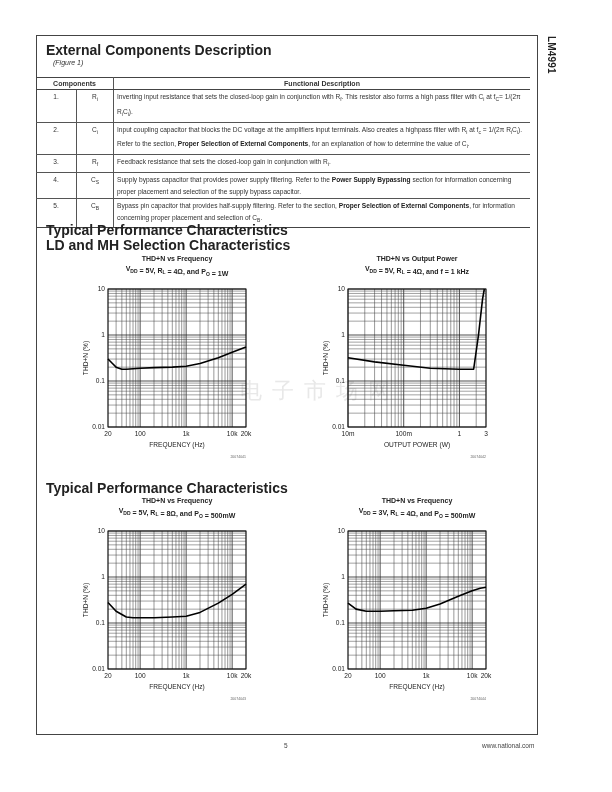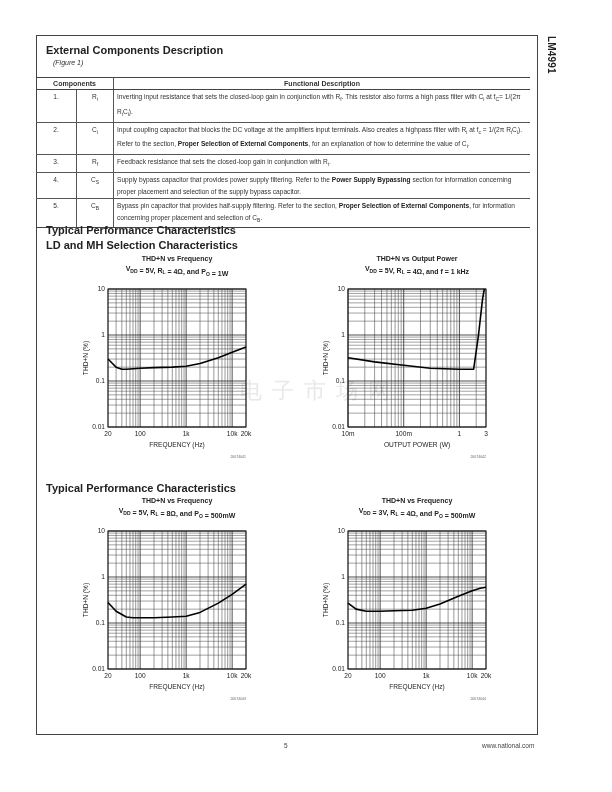"External Components Description" .h1 { font-size: 11px -> 14px }
